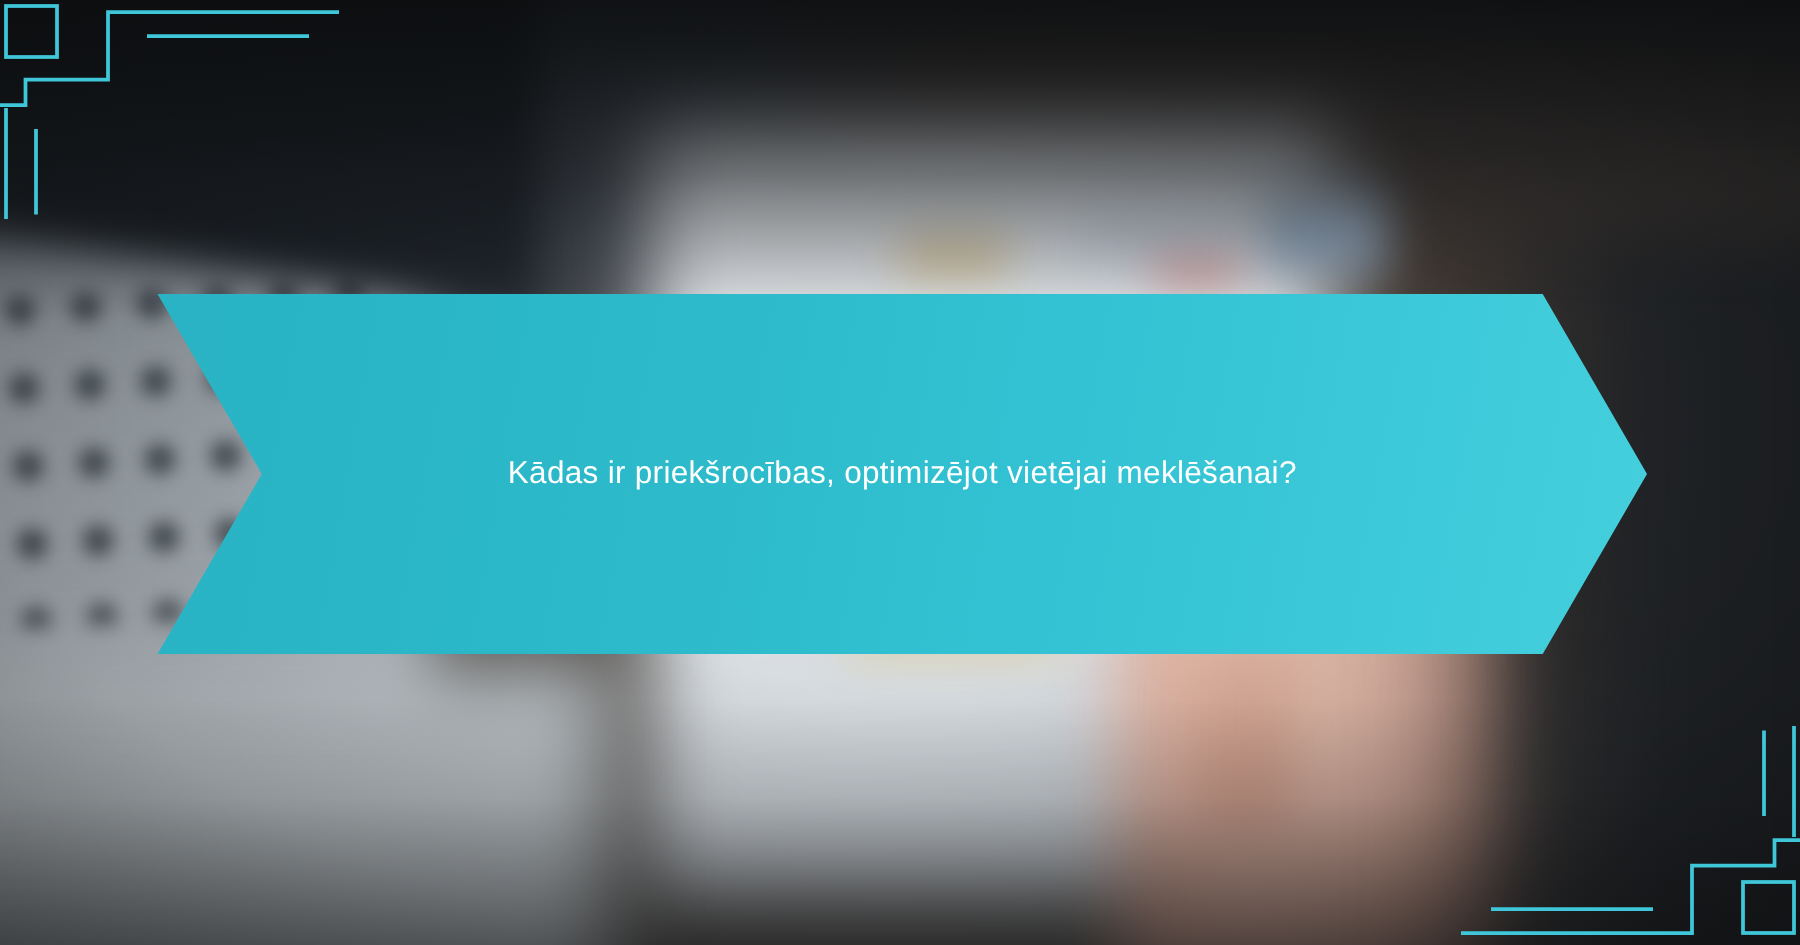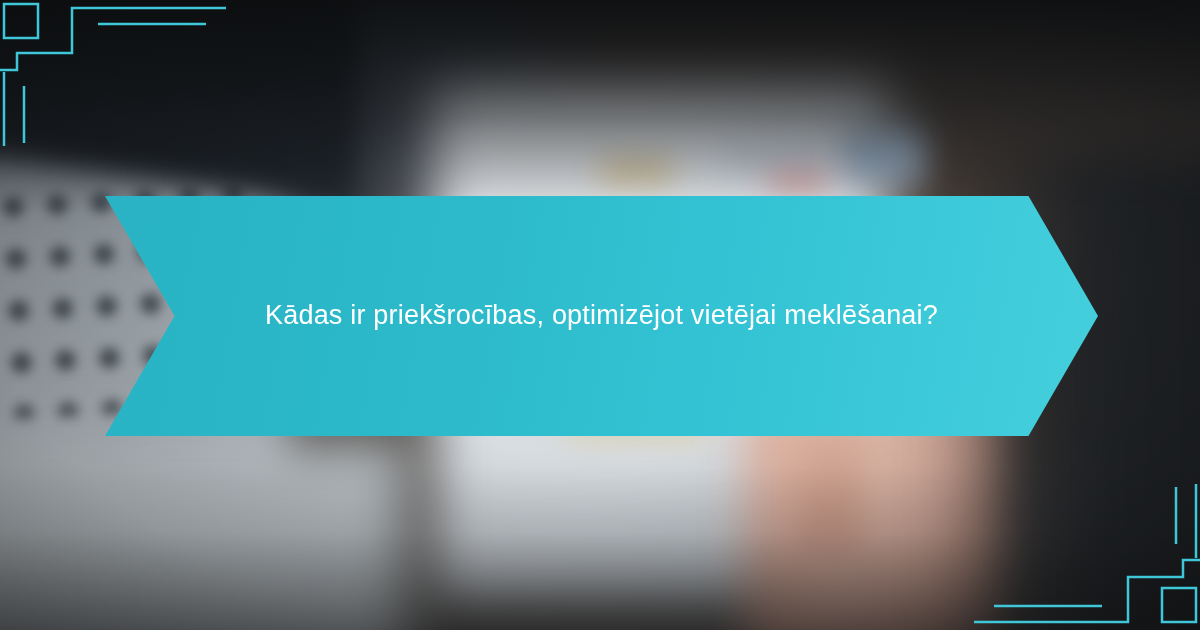"Kādas ir priekšrocības, optimizējot" .banner-title { font-size: 27px -> 21px }
